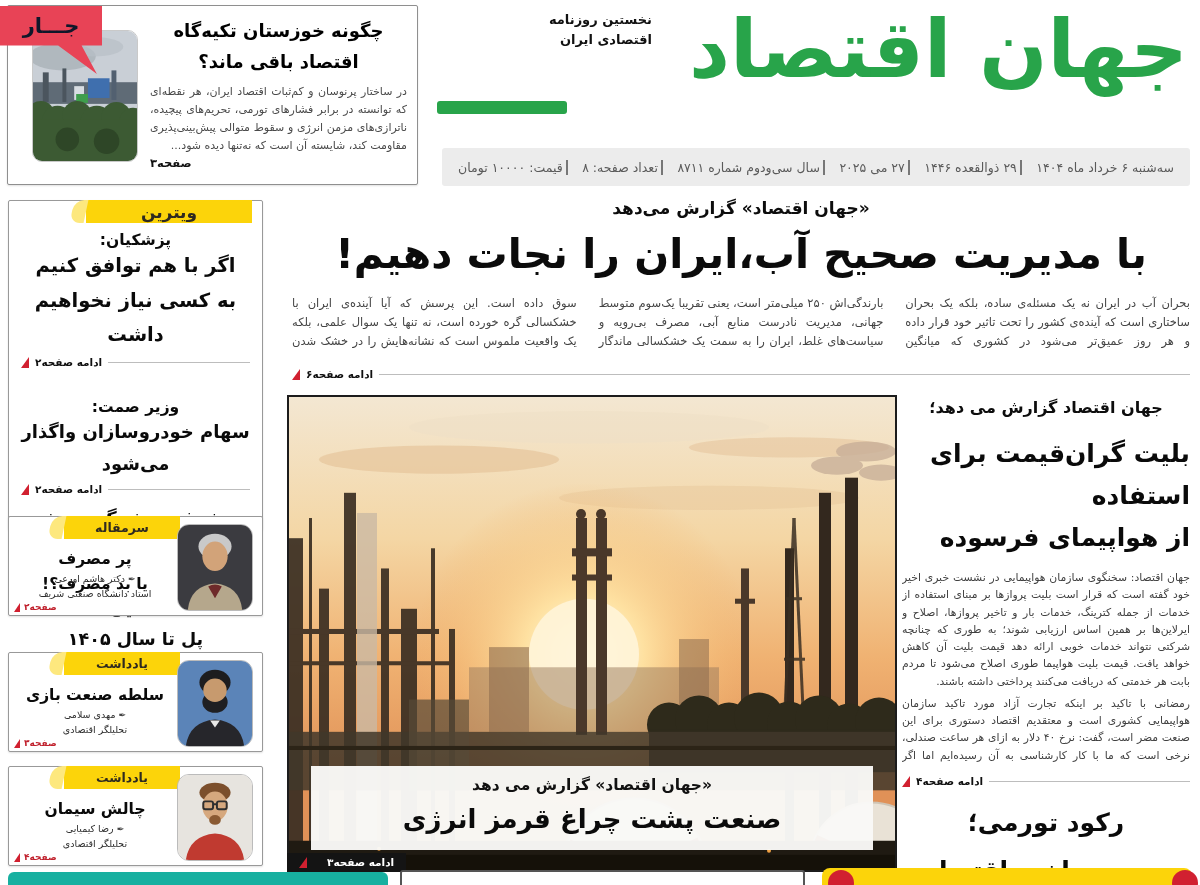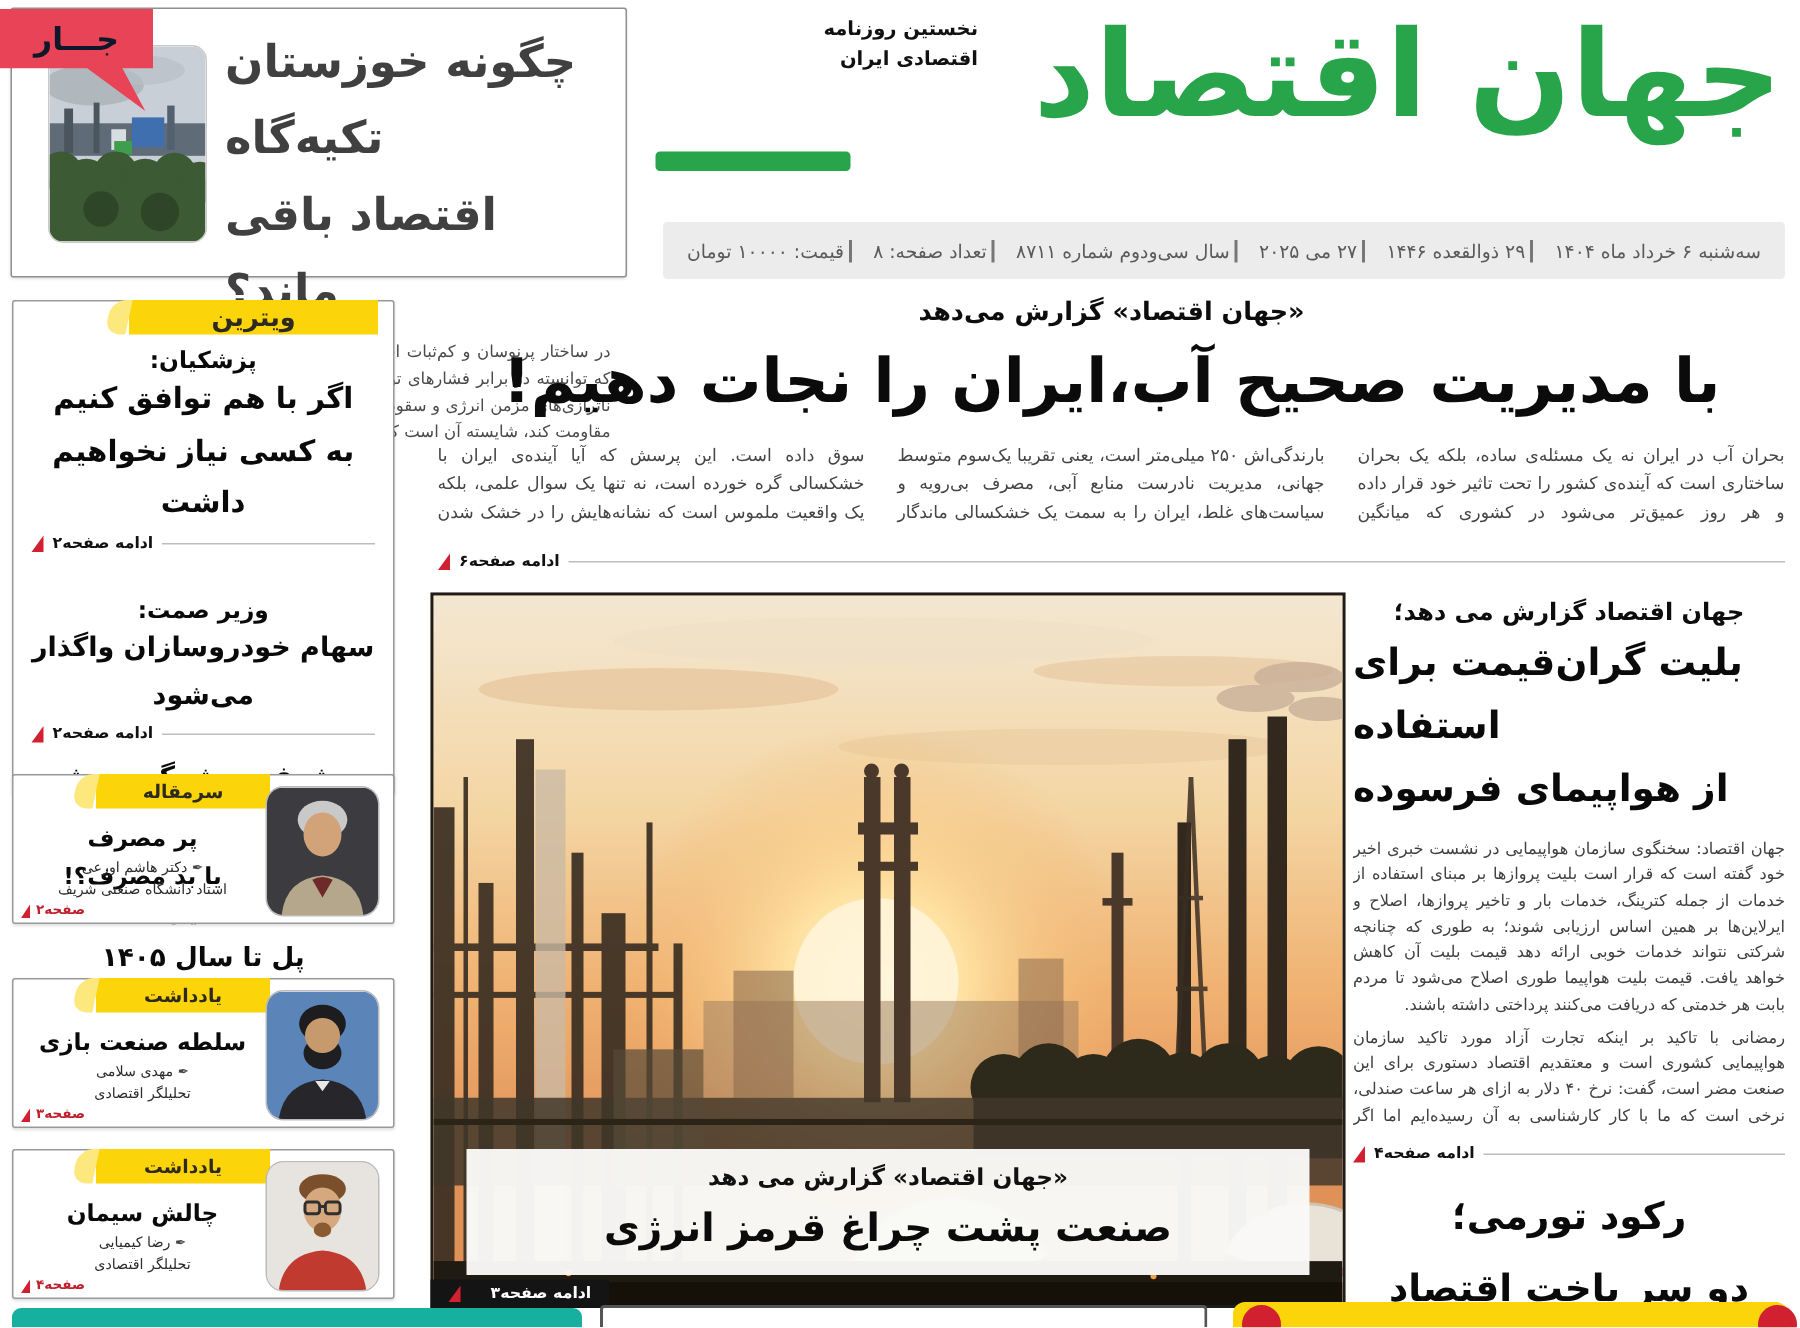"چگونه خوزستان تکیه‌گاه" .khz-headline { color: #404040 -> #000000; font-size: 30px -> 18px; text-align: left -> center }
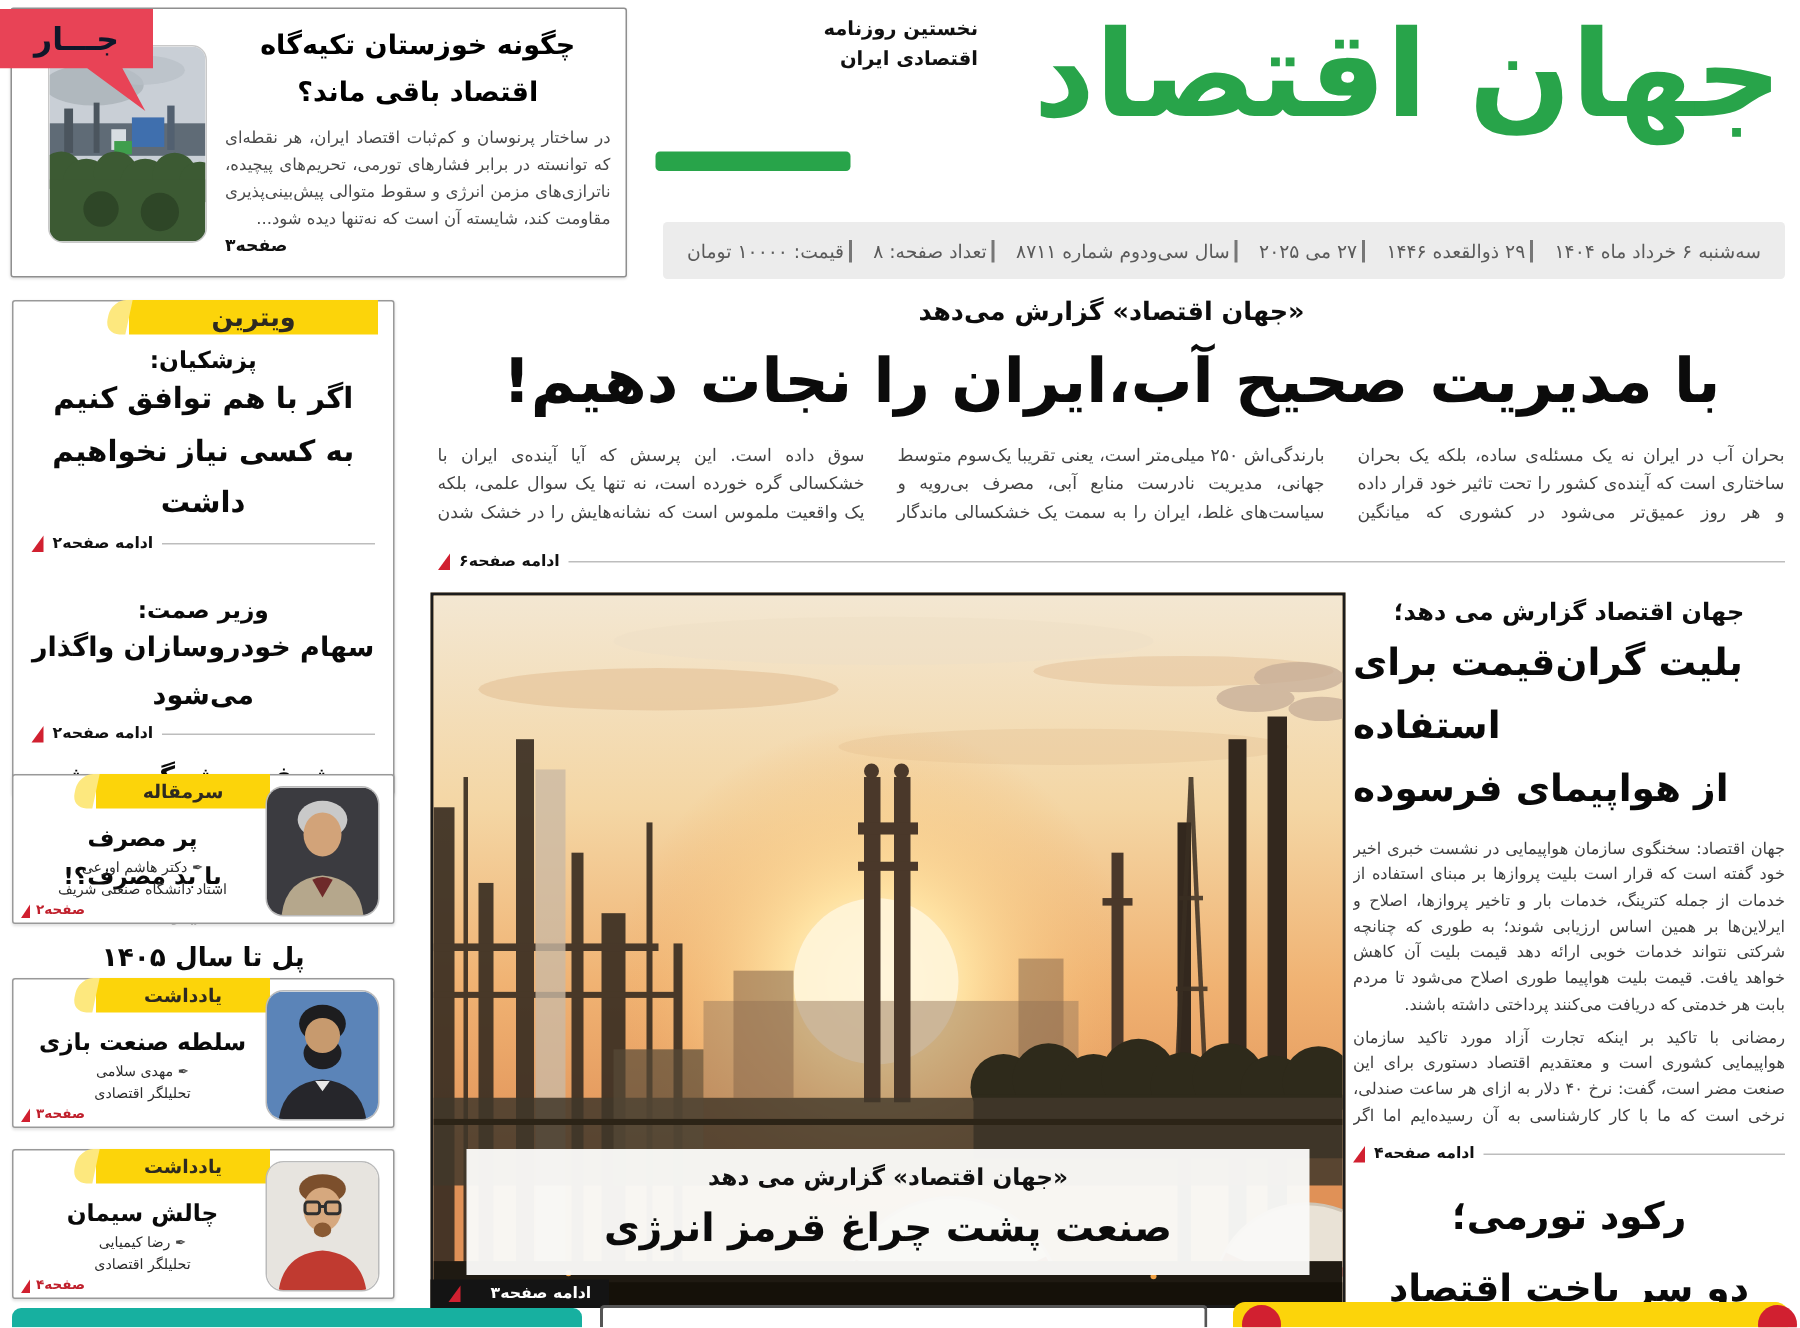"بلیت گران‌قیمت برای استفاده" .rc-headline { margin-top: 4px -> 16px; text-align: left -> right }
